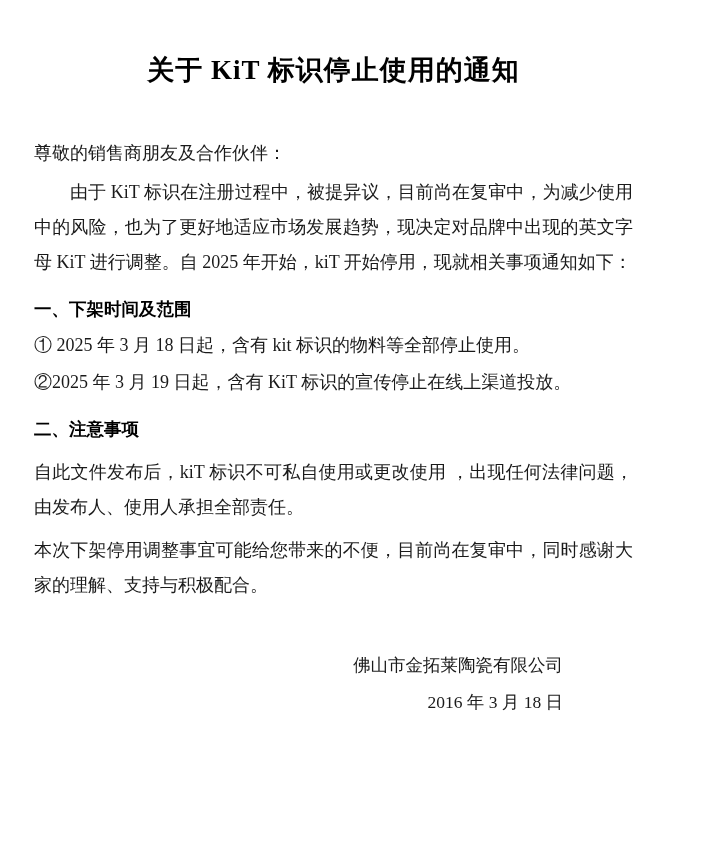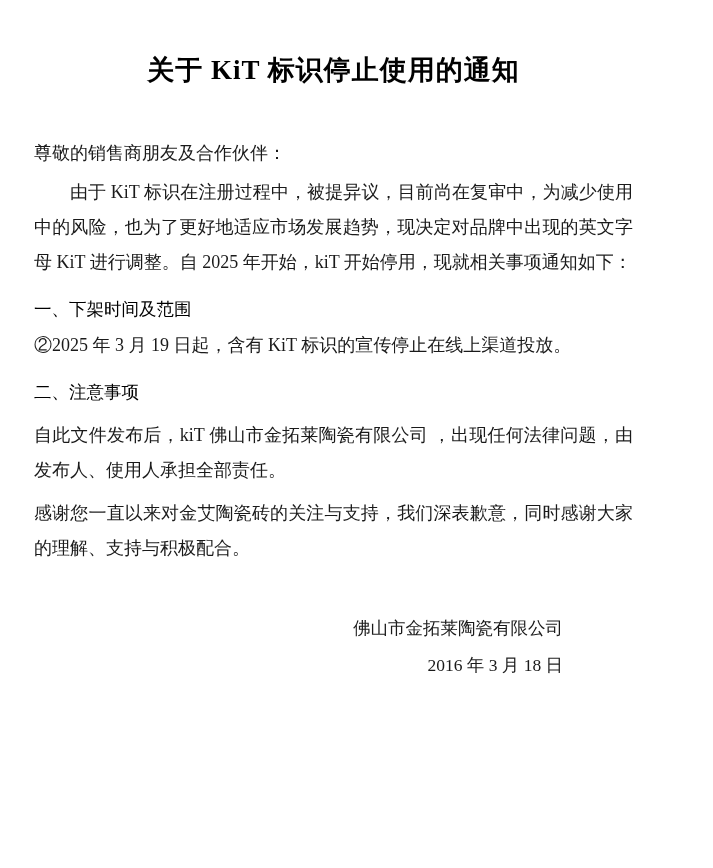"一、下架时间及范围" .section-heading { font-weight: normal -> bold }
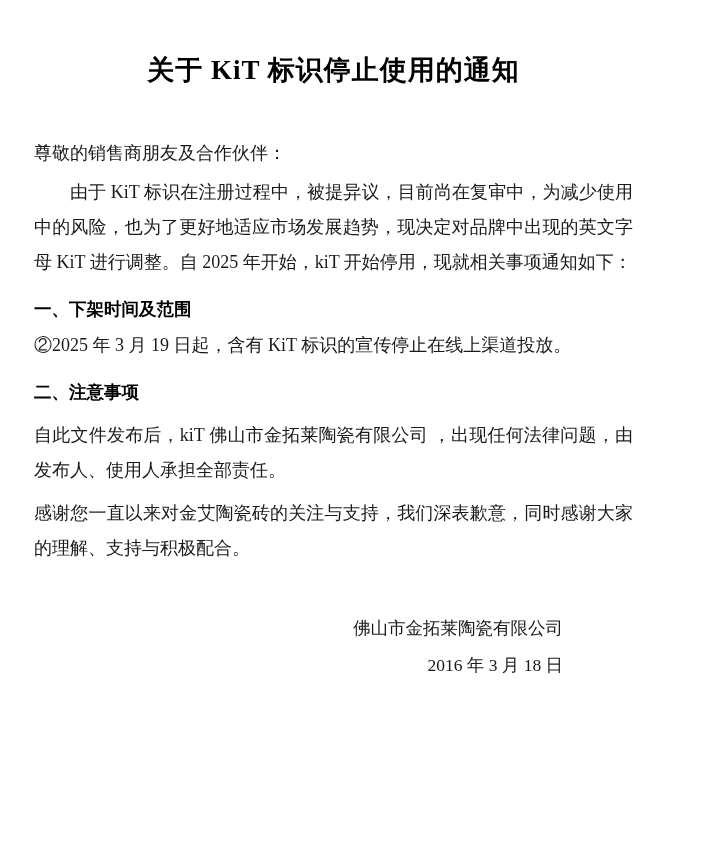"① 2025 年 3 月" p.list-item { html: none -> <p>① 2025 年 3 月 18 日起，含有 kit 标识的物料等全部停止使用。</p> }
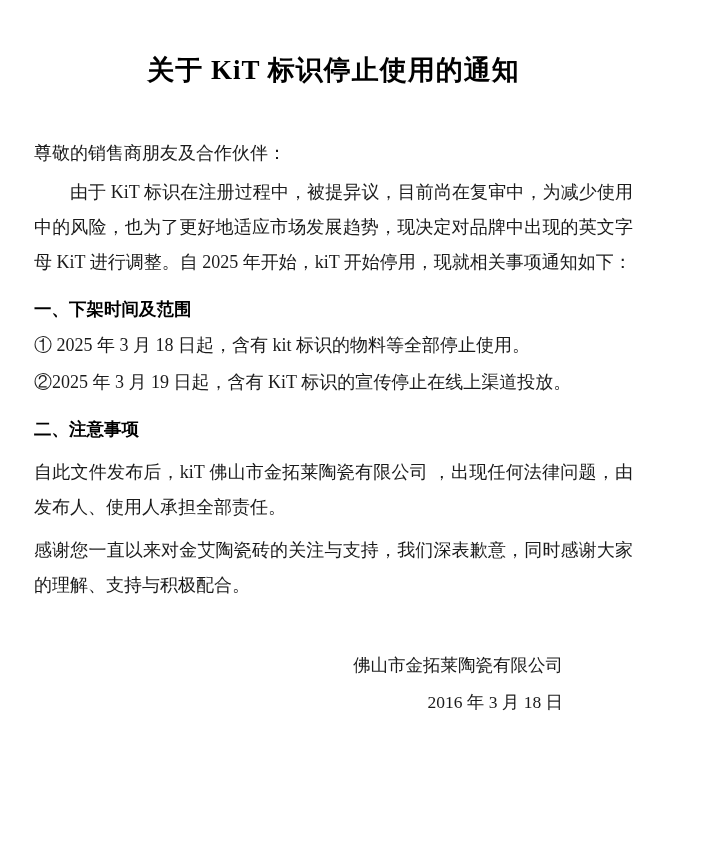"自此文件发布后，kiT 佛山市金拓莱陶瓷有限公司" p.para-gap { text: 佛山市金拓莱陶瓷有限公司 -> 标识不可私自使用或更改使用 }
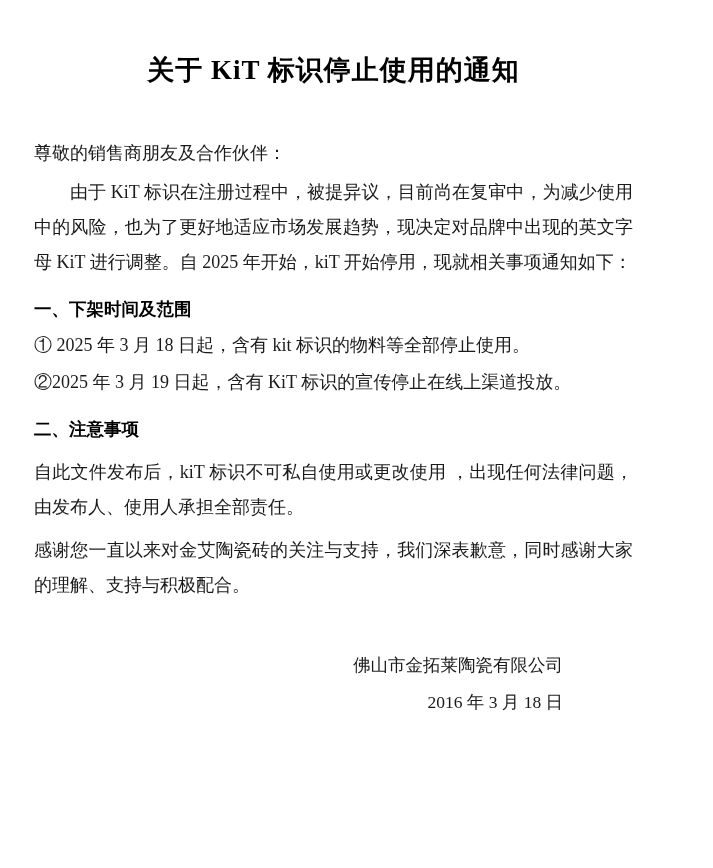"感谢您一直以来对金艾陶瓷砖的关注与支持，我们深表歉意，同时感谢大家的理解、支持与" p.para-gap { text: 感谢您一直以来对金艾陶瓷砖的关注与支持，我们深表歉意 -> 本次下架停用调整事宜可能给您带来的不便，目前尚在复审中 }
